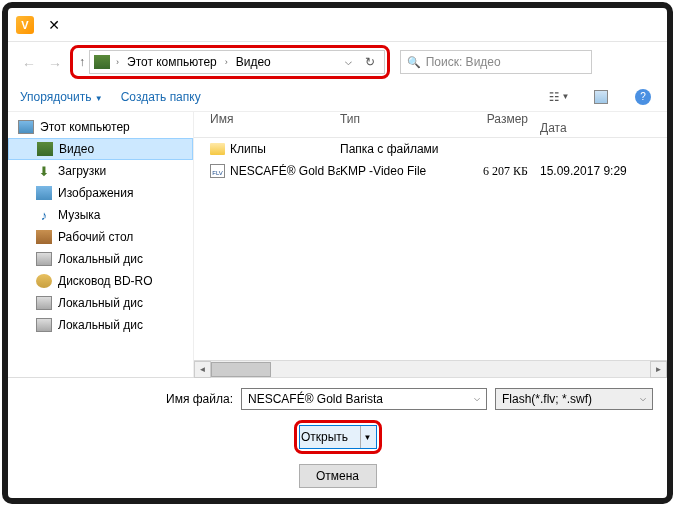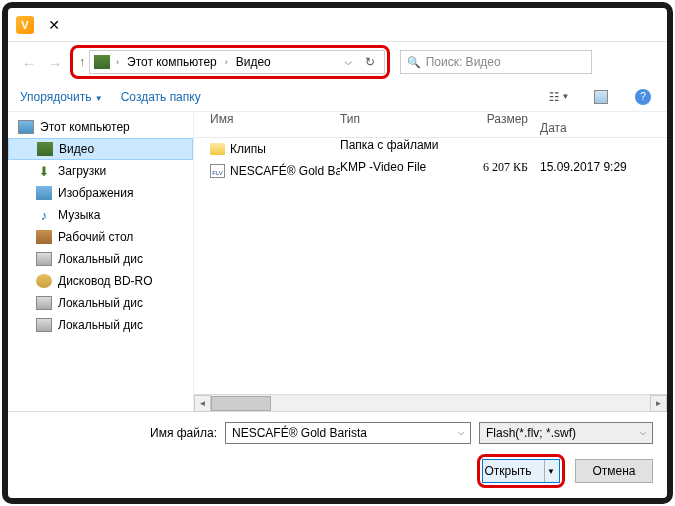"Клипы" .file-row { align-items: none -> center }
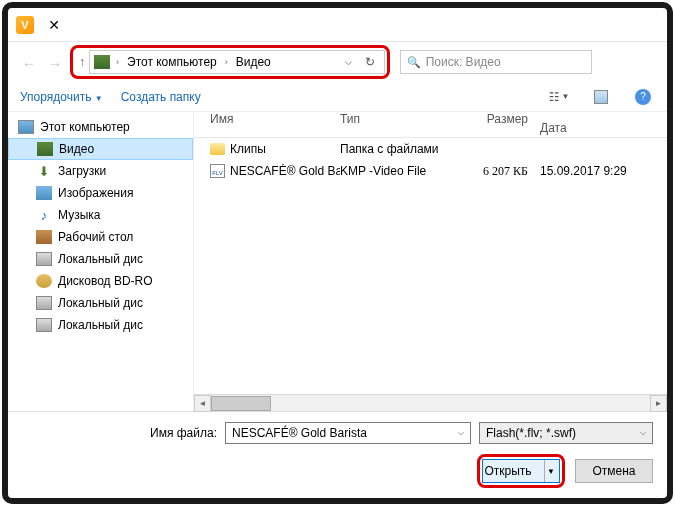"Flash(*.flv; *.swf)" .filter { width: 174px -> 158px }
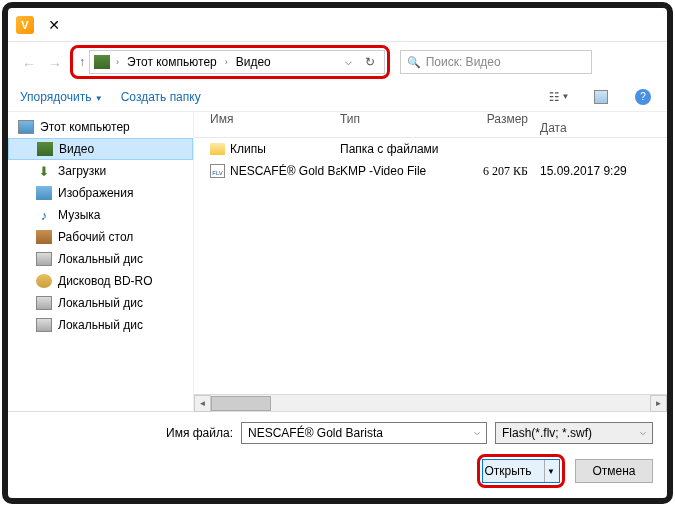"Открыть" .btn-row { flex-direction: none -> column }
